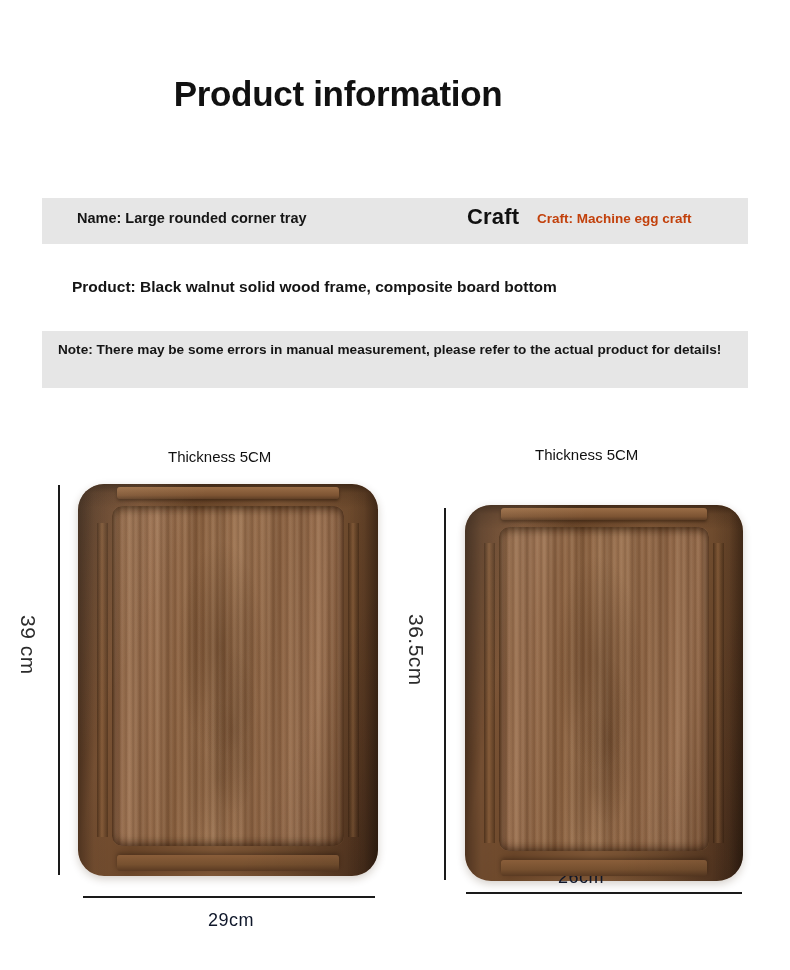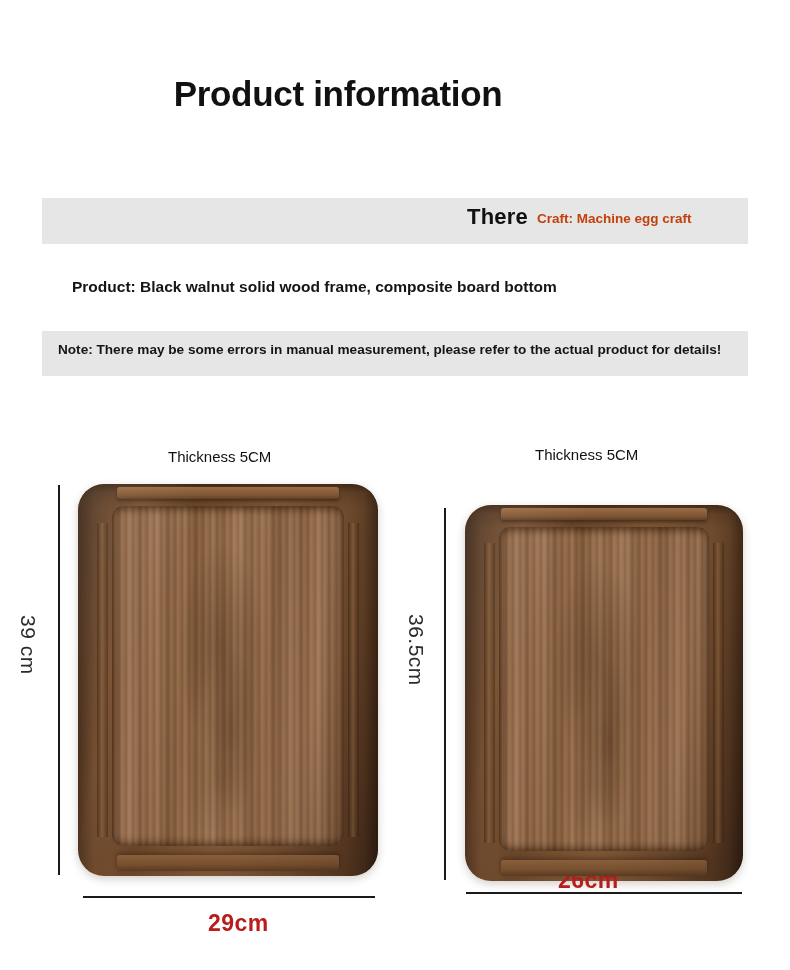"Name: Large rounded corner tray" span.name-label { html: none -> <span>Name: Large rounded corner tray</span> }
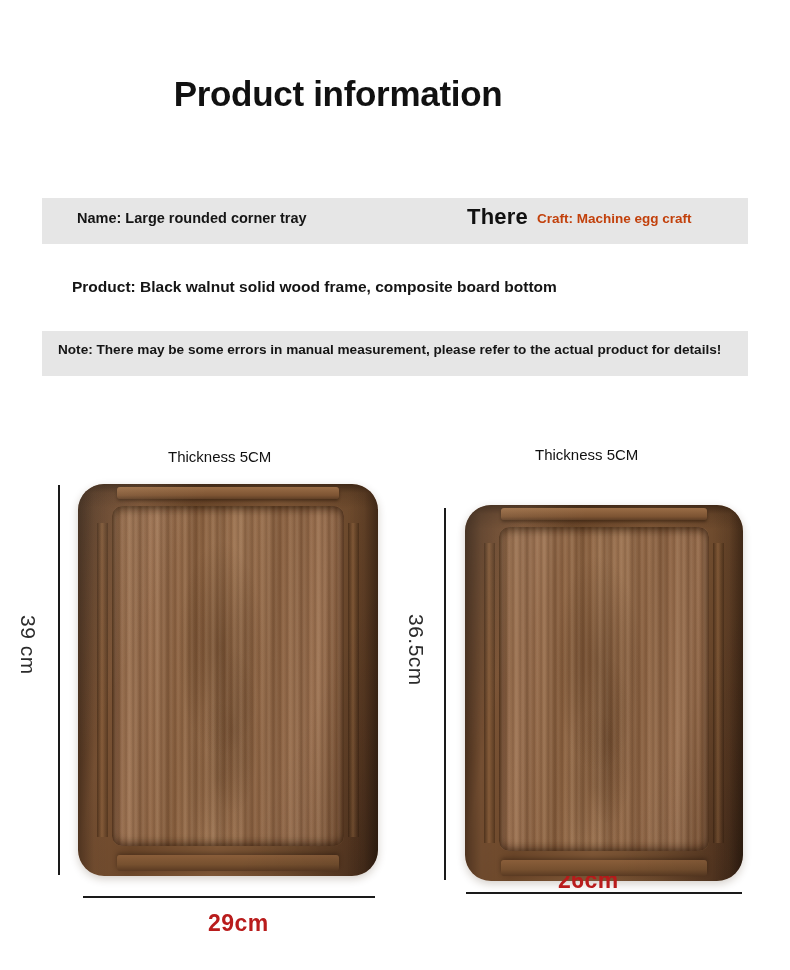"There" span.work-label { text: There -> Craft }
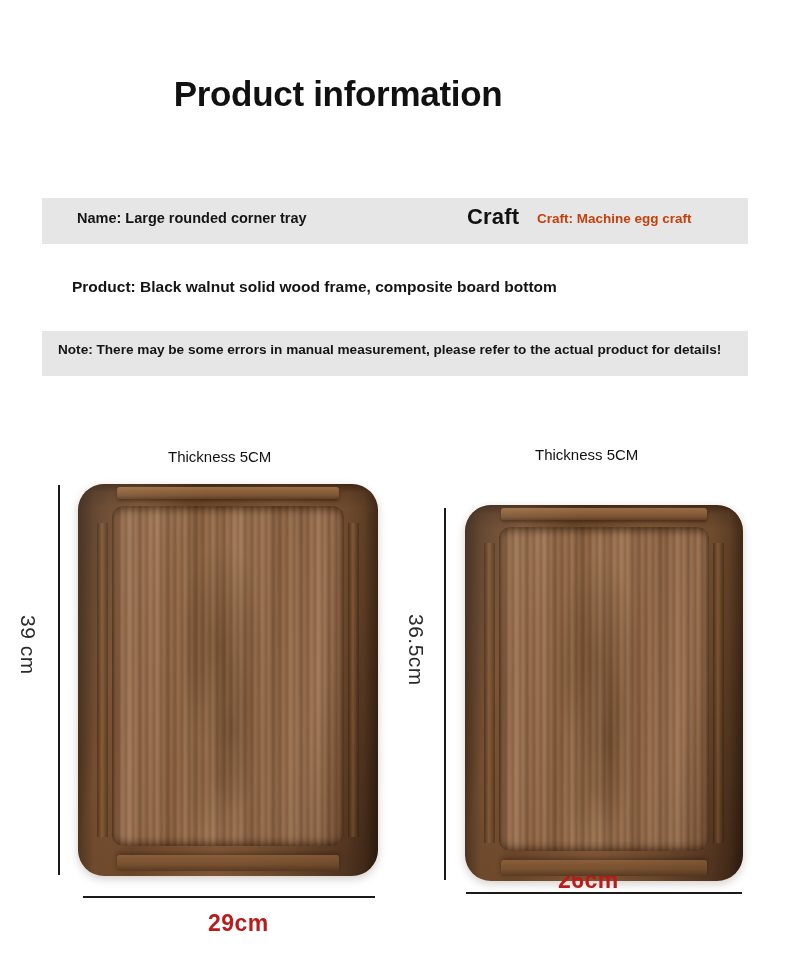"Note: There may be some" .spec-row.row-note { height: 45px -> 57px }
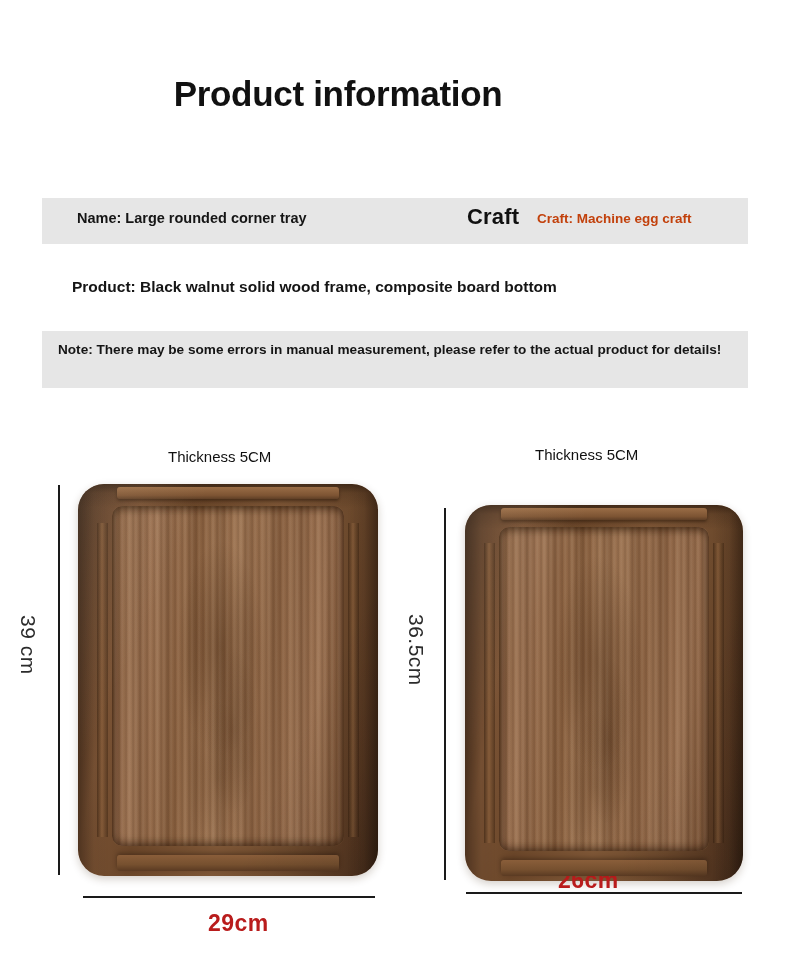"29cm" .dim-h { color: #b91c1c -> #0f172a; font-size: 23px -> 18px; font-weight: 700 -> 400 }
